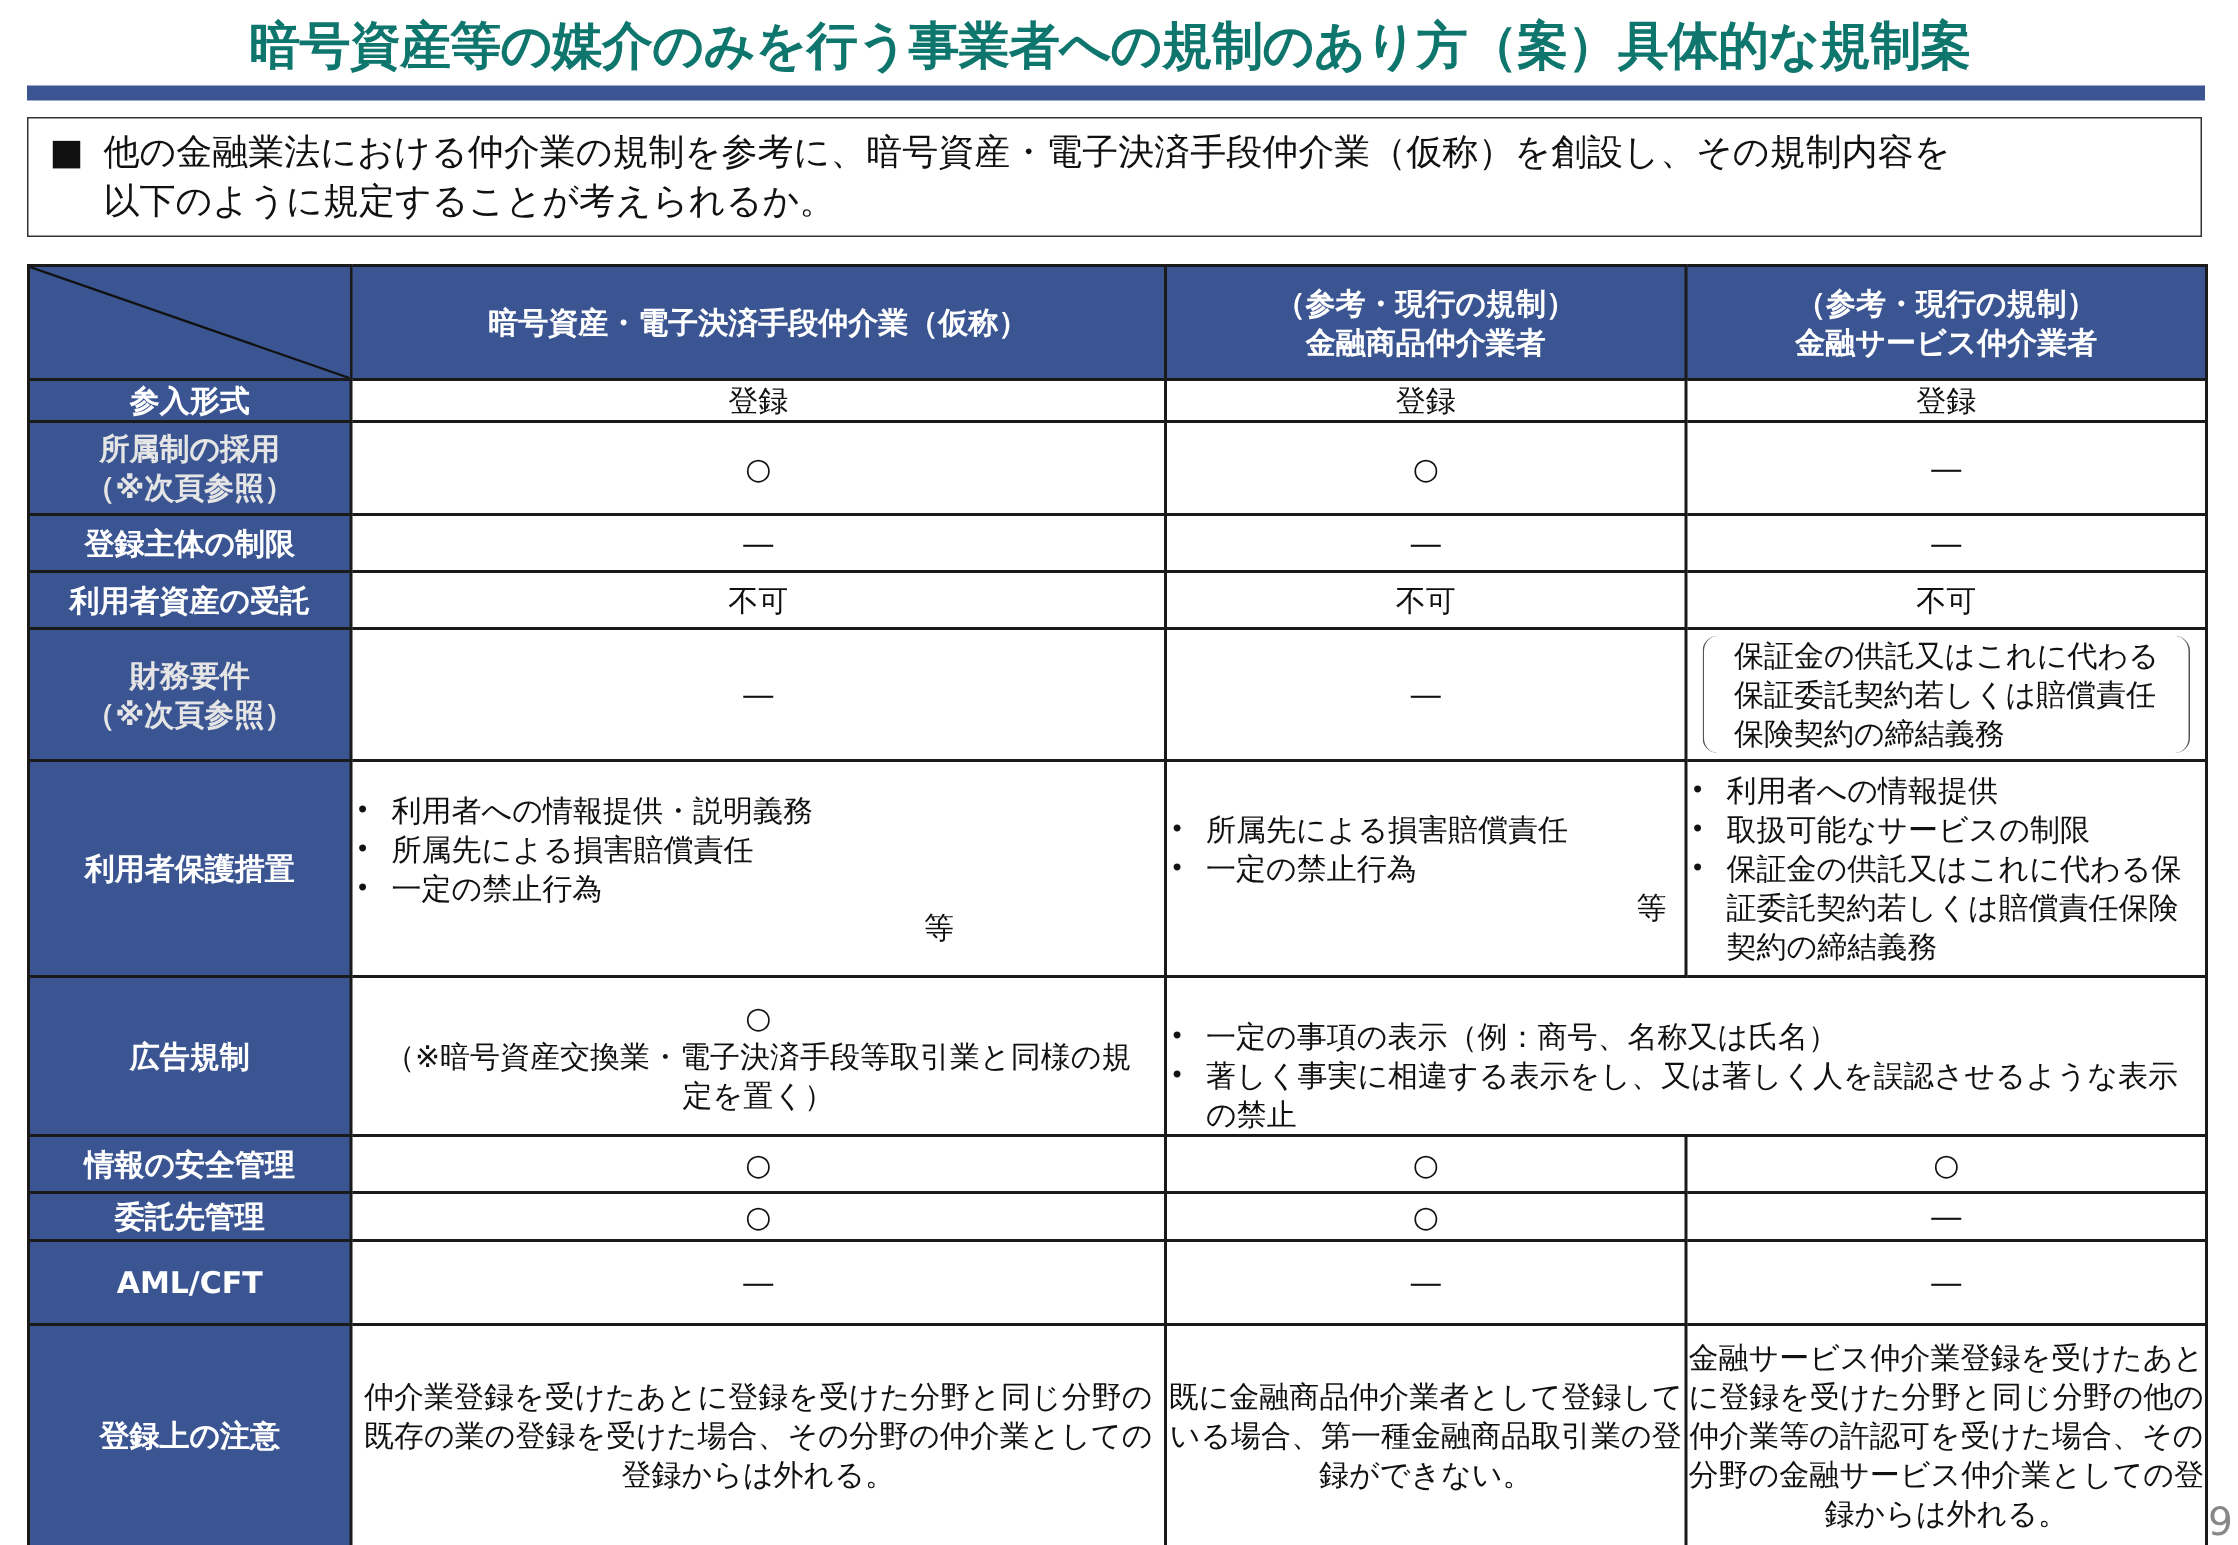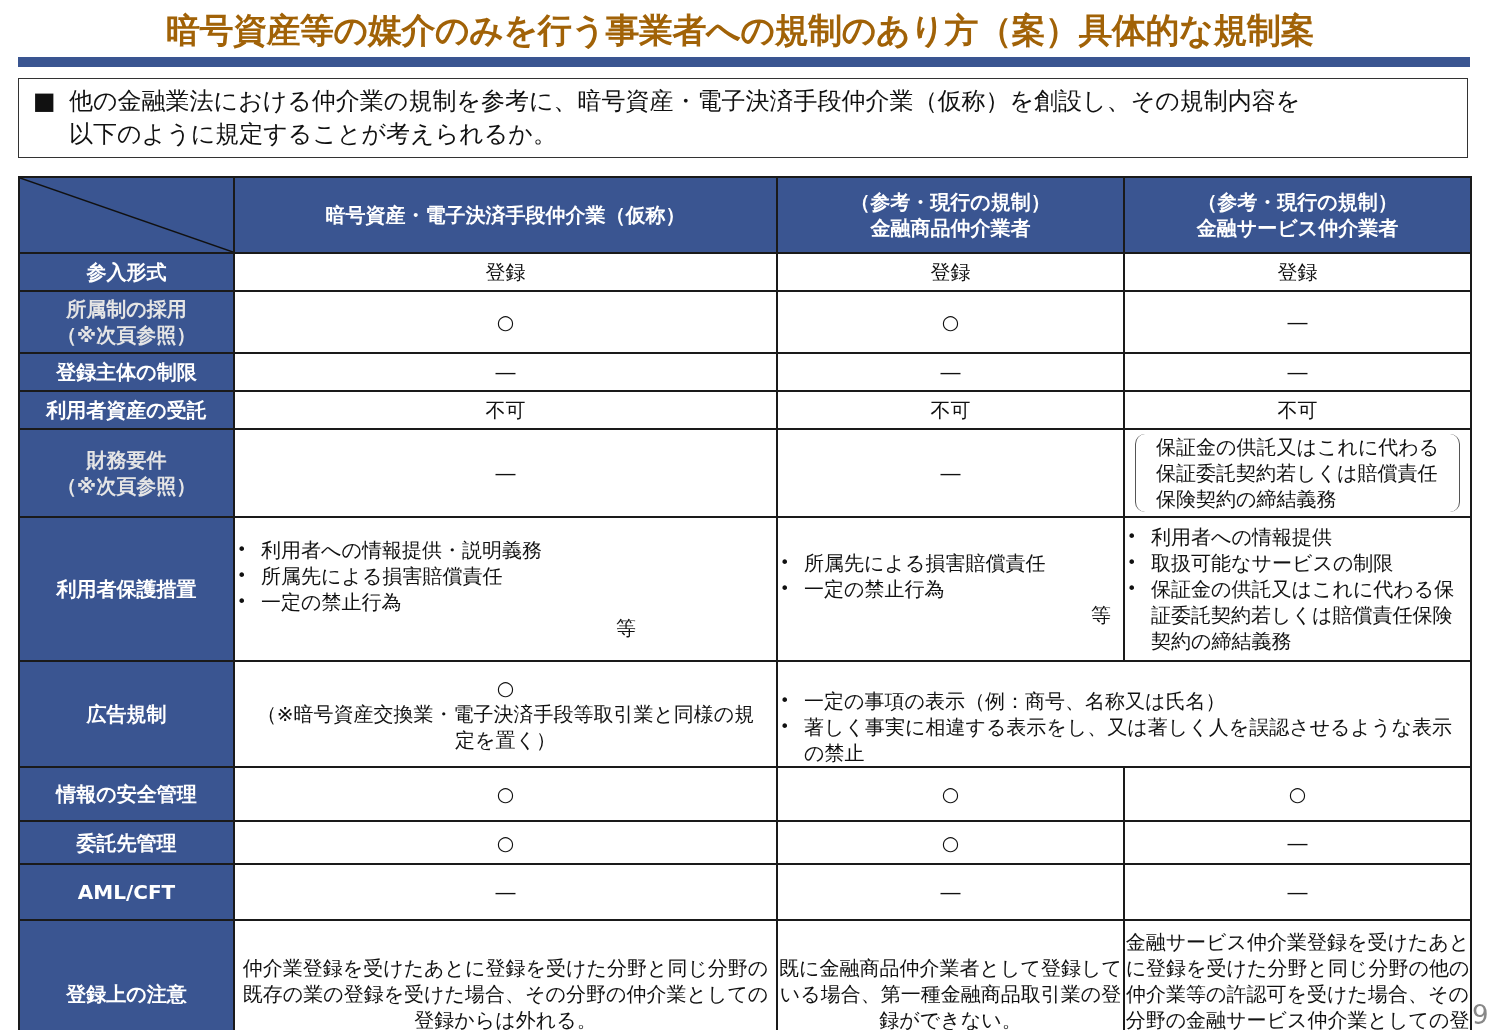"暗号資産等の媒介のみを行う事業者への規制のあり方（案）具体的な規制案" .title { color: #a16207 -> #0f766e }
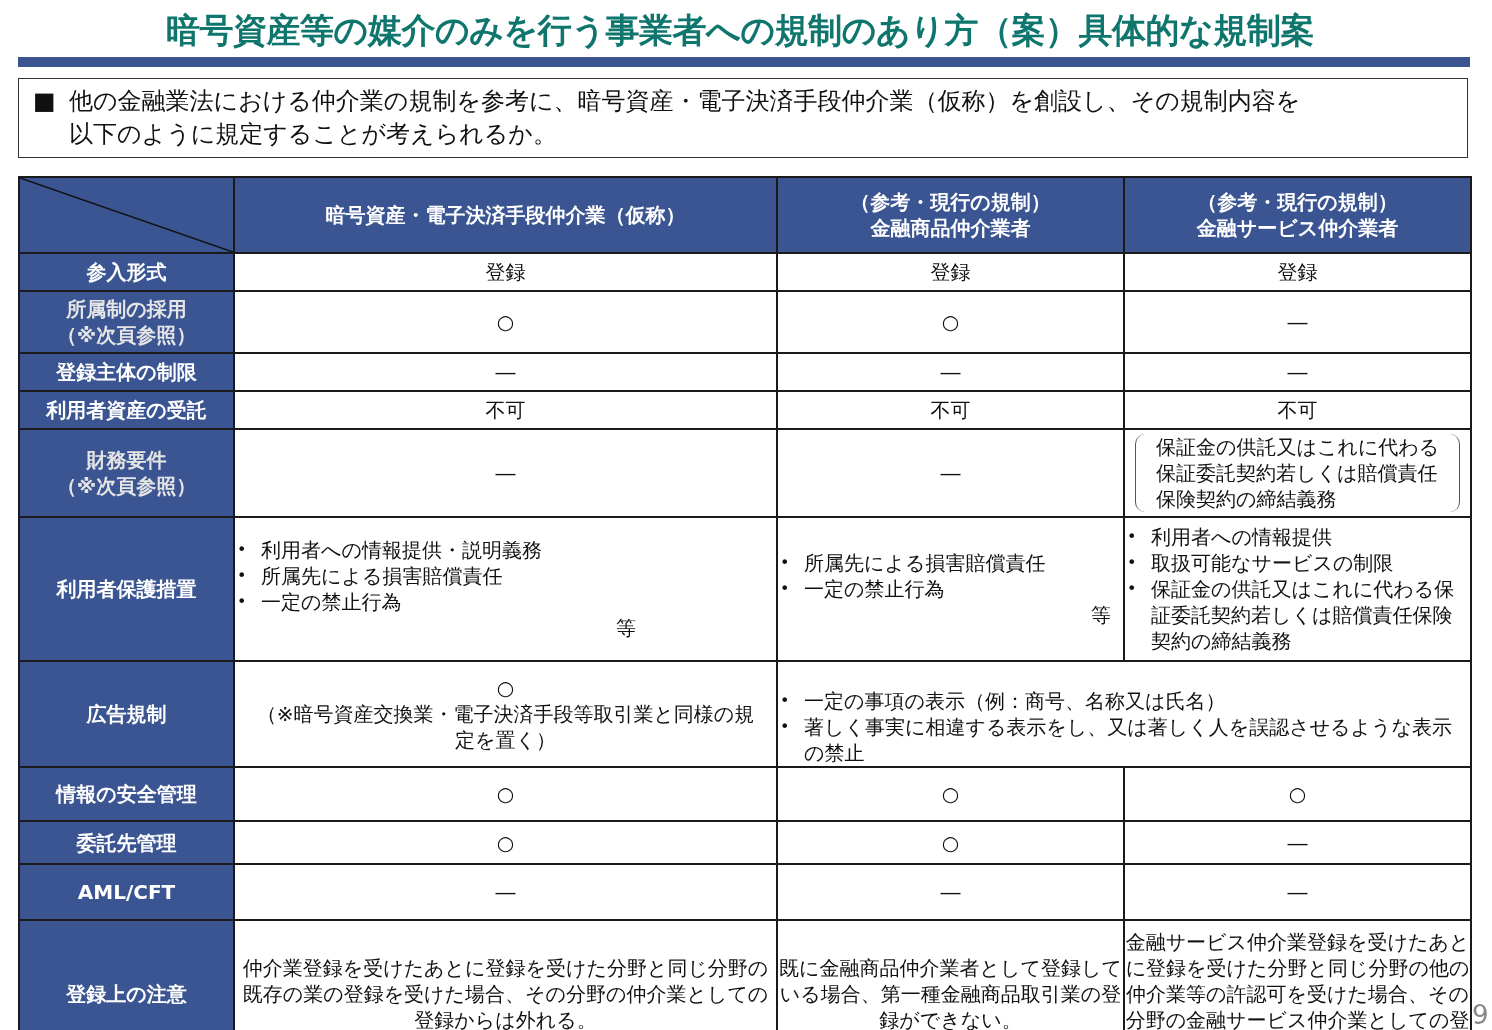"参入形式" tr { height: 38px -> 28px }
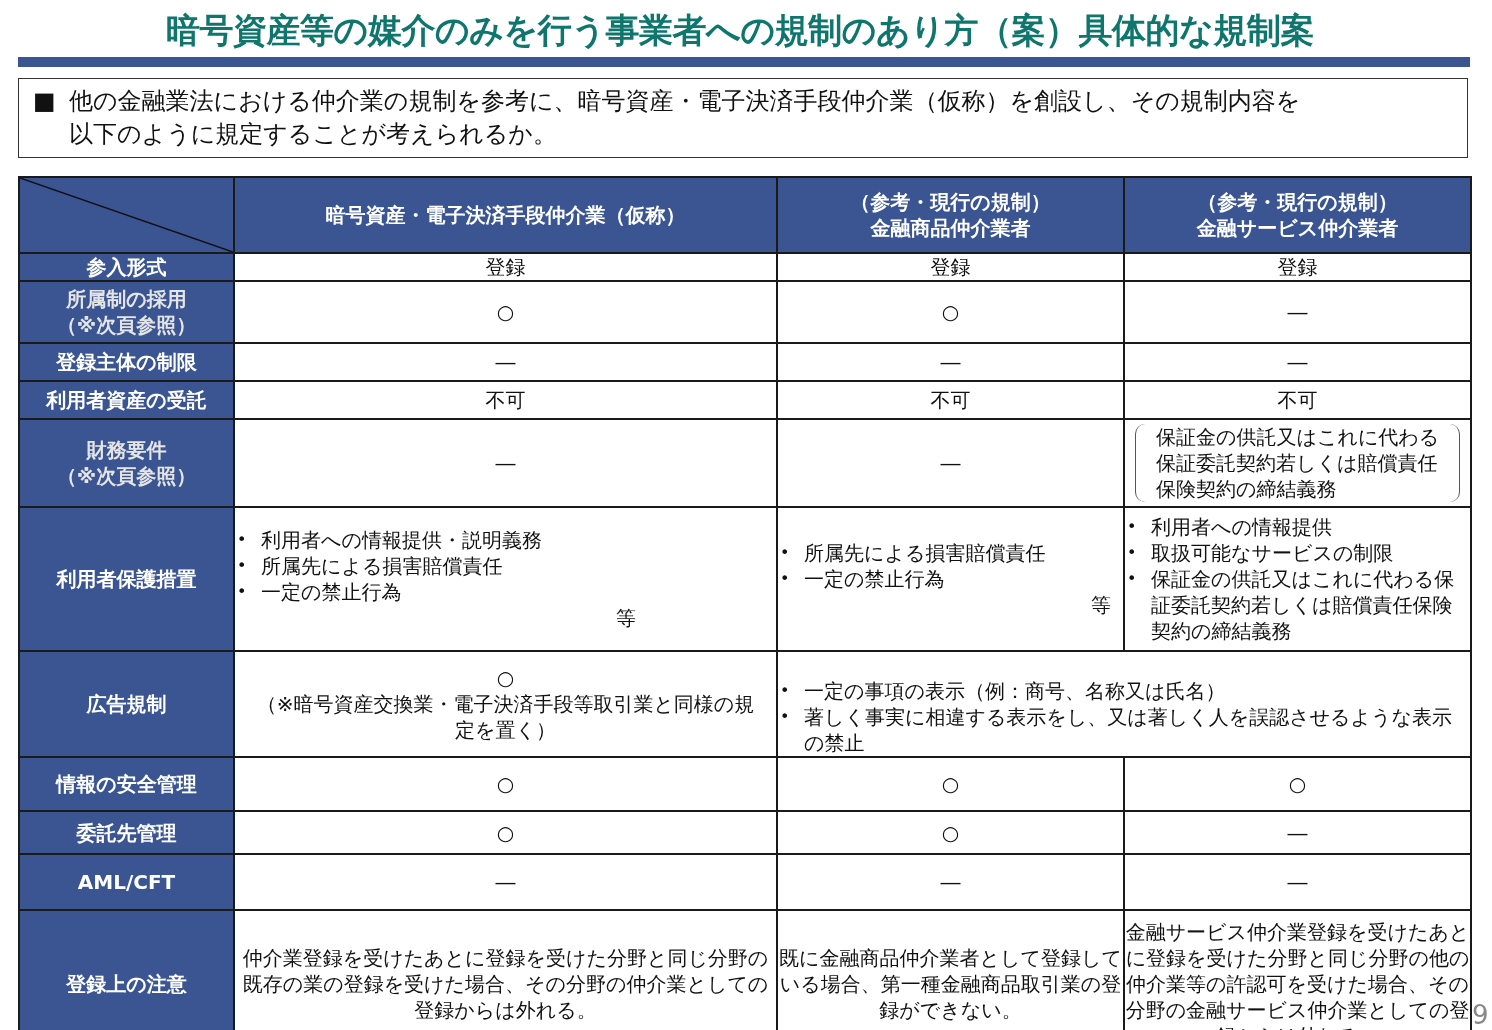"情報の安全管理" tr { height: 54px -> 38px }
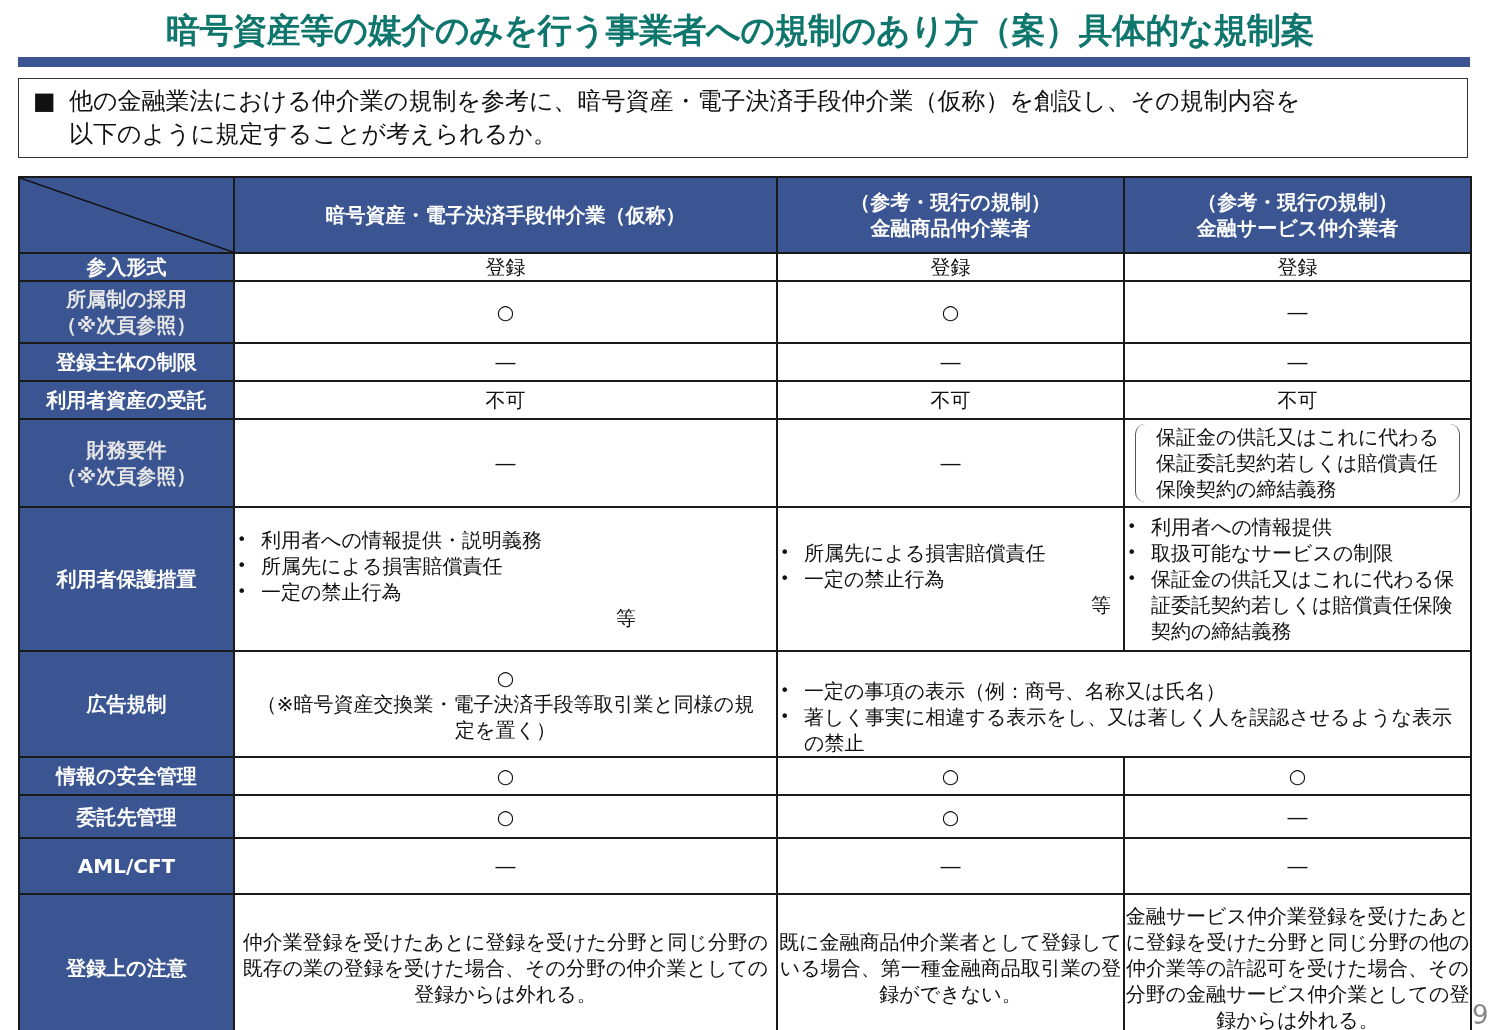"委託先管理" tr { height: 43px -> 32px }
